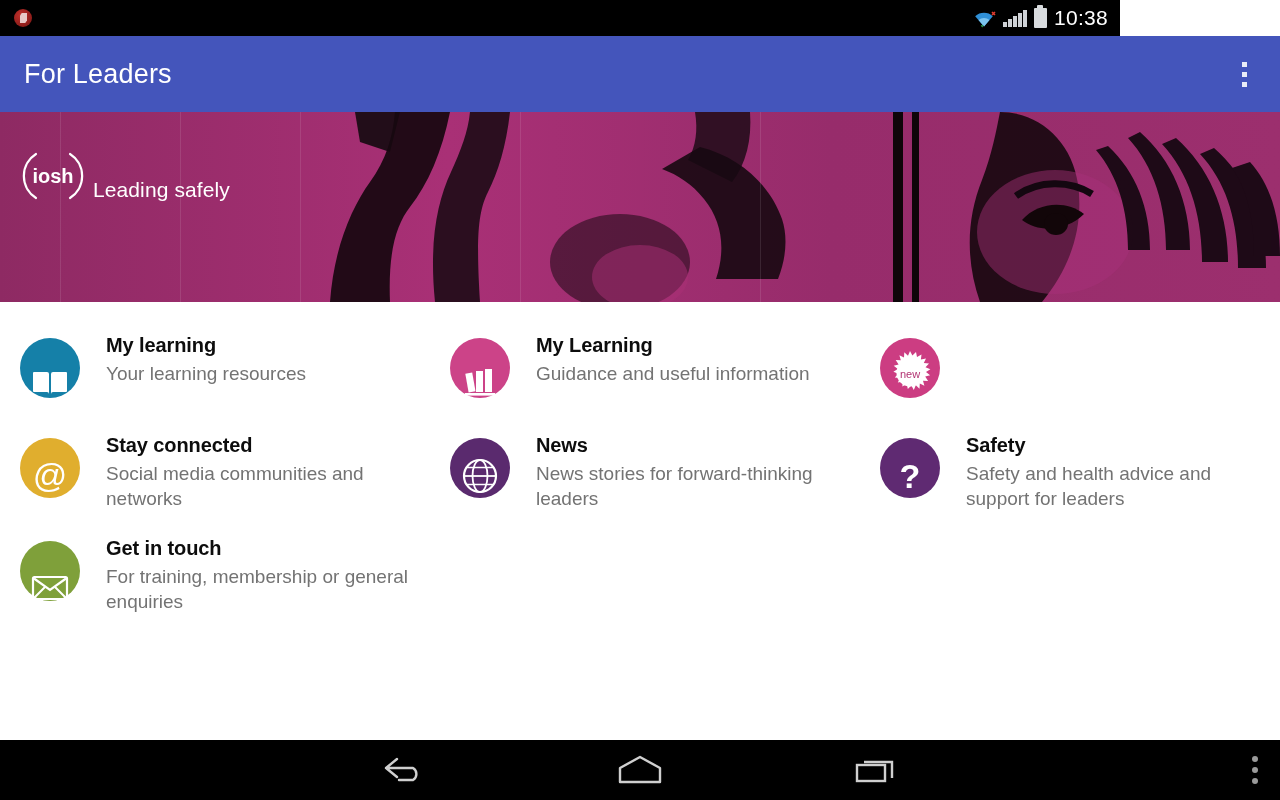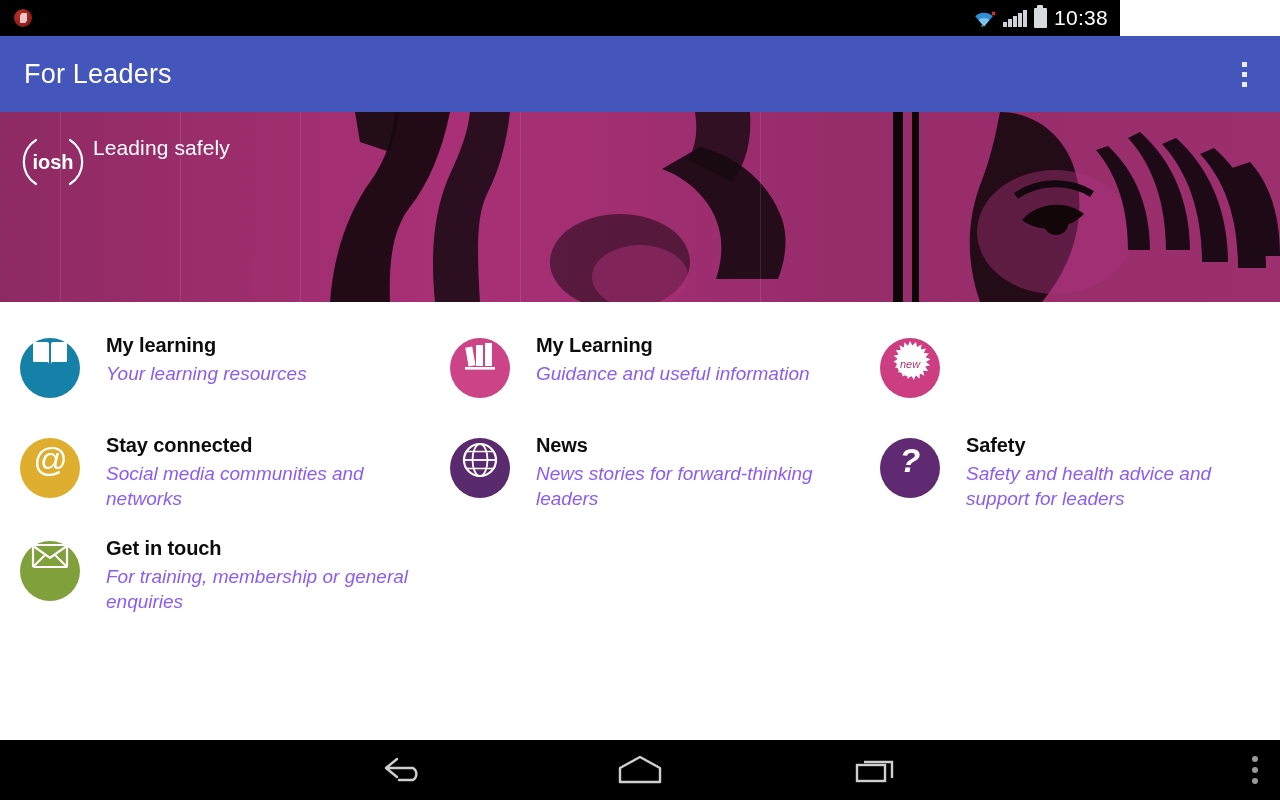"iosh" .hero-logo { align-items: flex-start -> flex-end; top: 24px -> 38px }
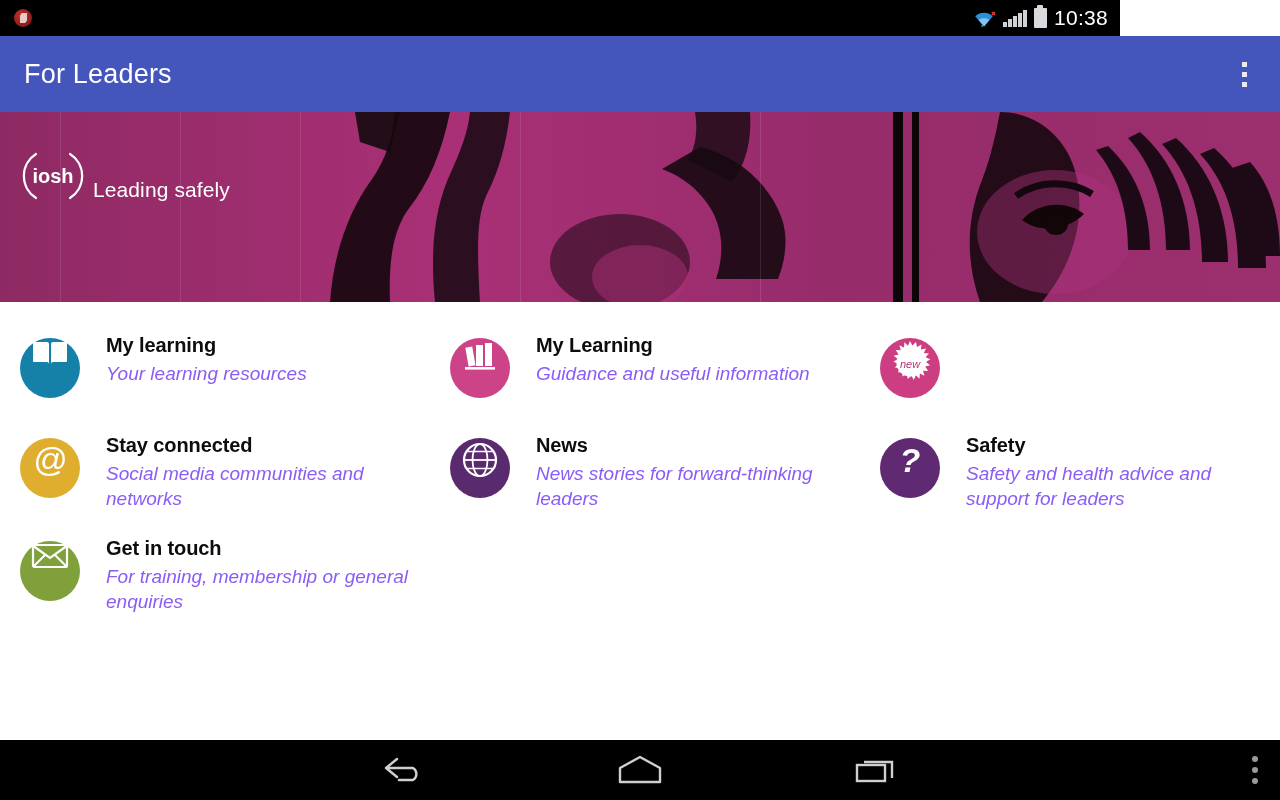"Your learning resources" .cell-sub { color: #8b5cf6 -> #737373; font-style: italic -> none }
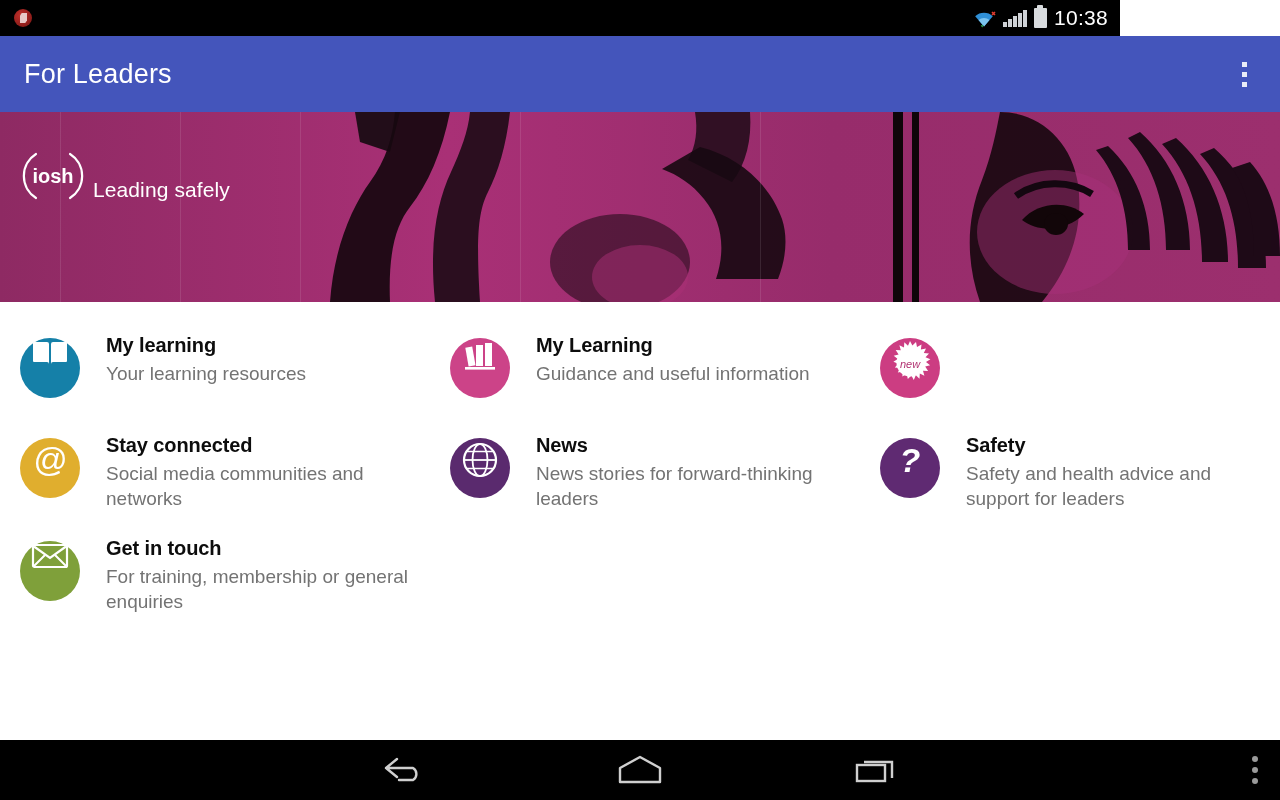"new" .cell-icon { align-items: flex-start -> flex-end; font-style: italic -> none }
